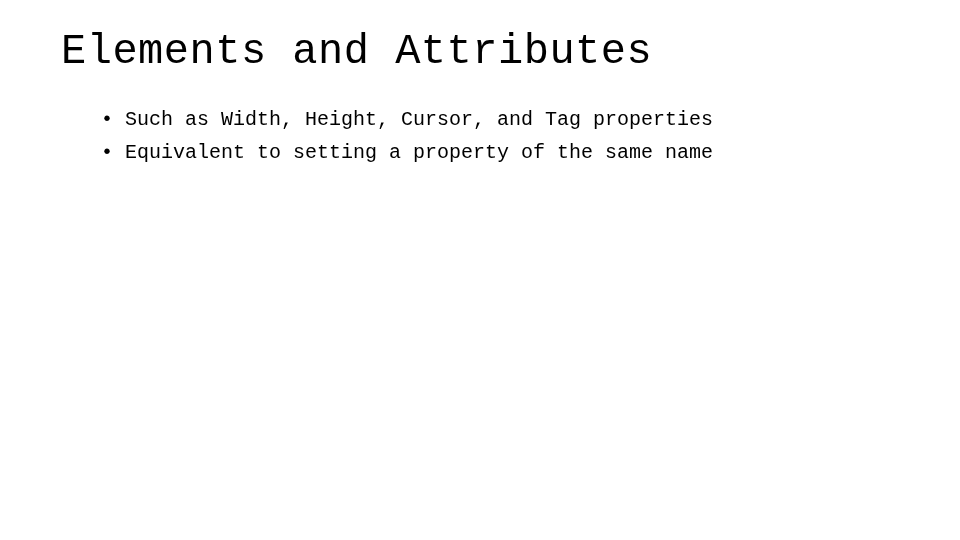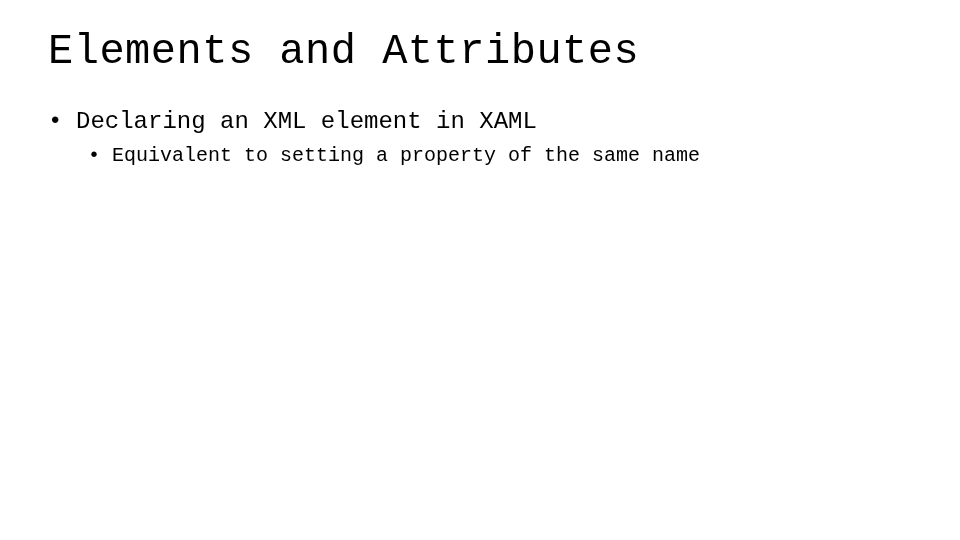"Elements and Attributes" .slide { padding: 28px 54px 0 48px -> 28px 54px 0 61px }
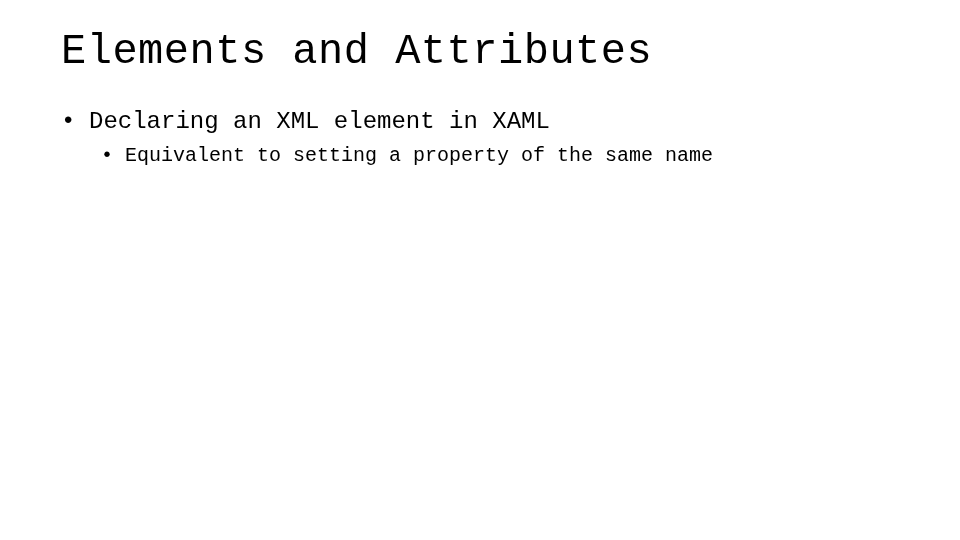"Such as Width, Height, Cursor," div.lvl2 { html: none -> <div> <span></span> <span>Such as Width, Height, Cursor, and Tag properties</span> </div> }
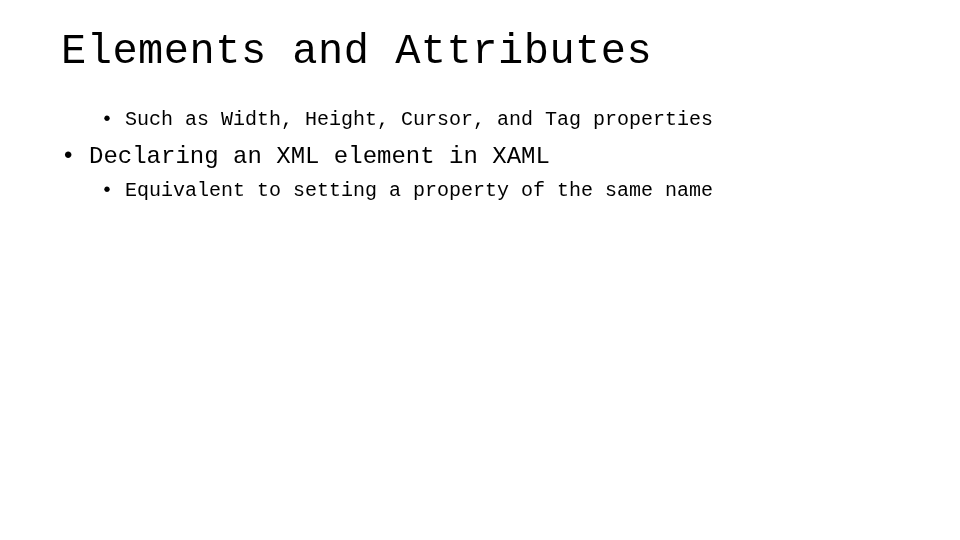"Declaring an XML element in" div.lvl1 { html: <div> <span></span> <span>Declaring an XML element in XAML</span> </div> -> none }
